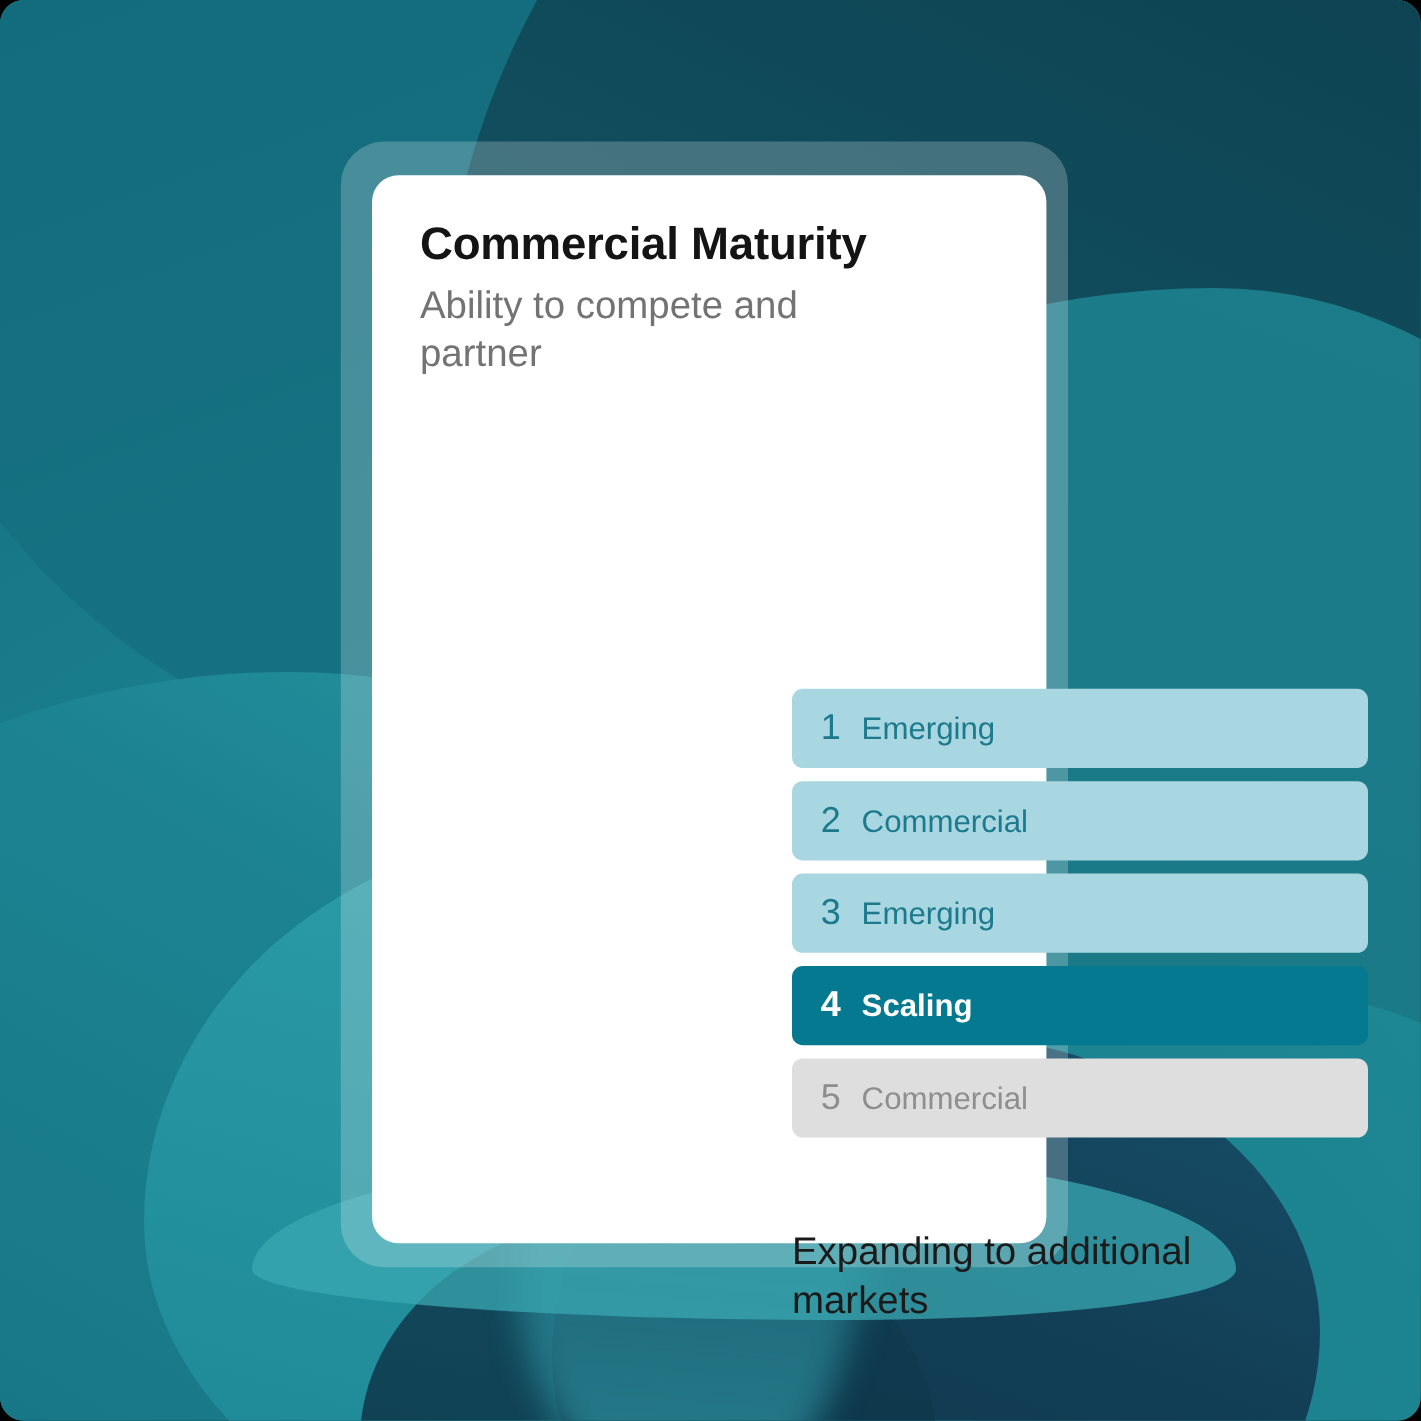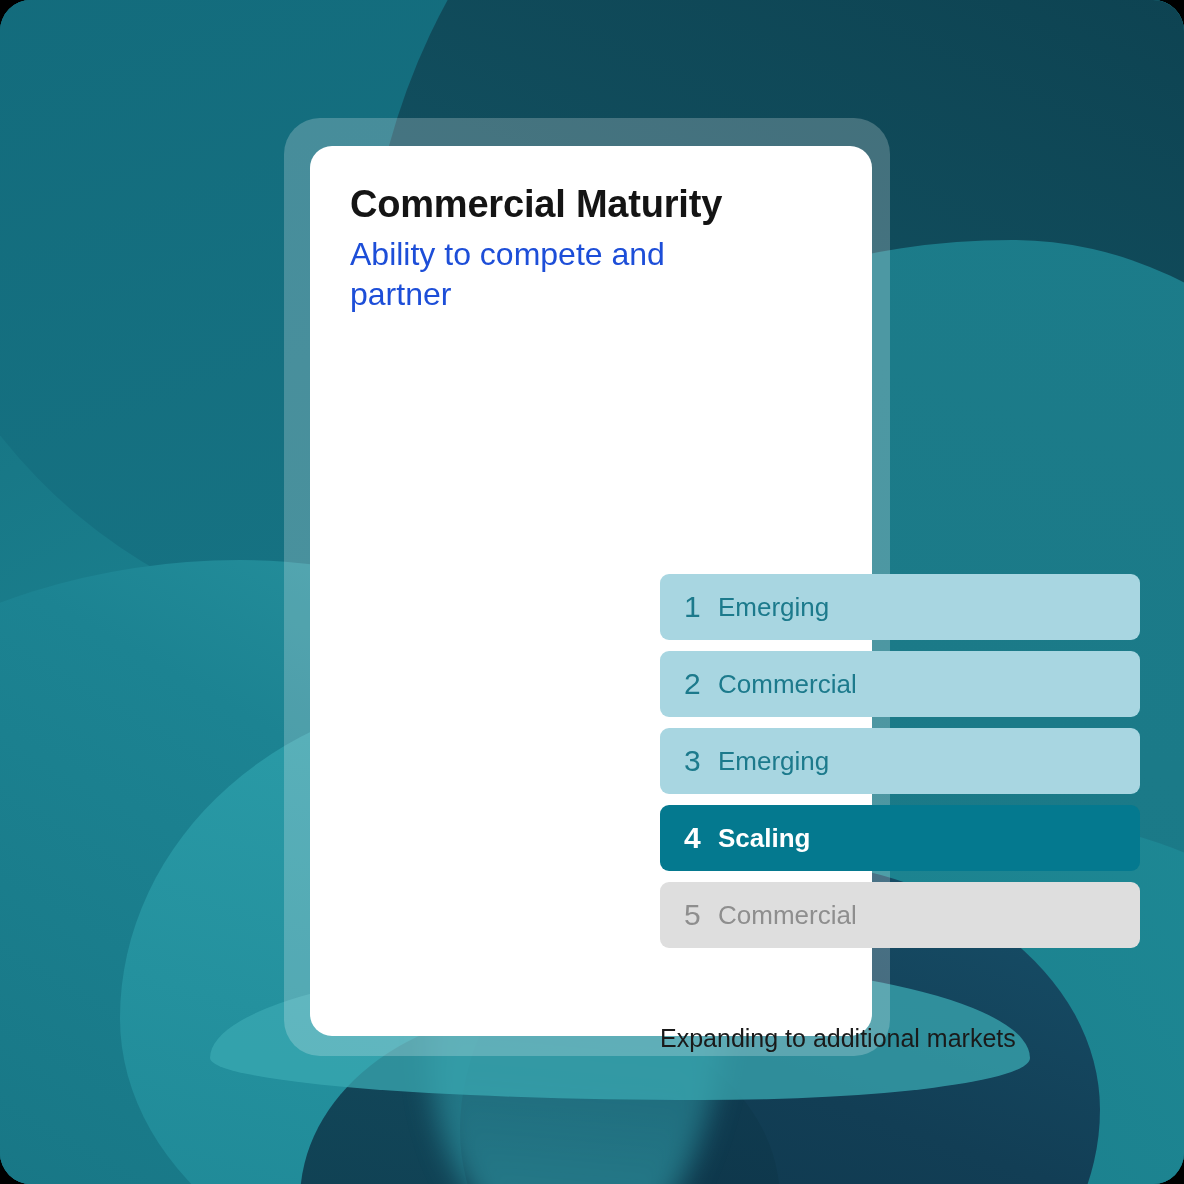"Commercial Maturity" #stage { border-radius: 31px -> 20px }
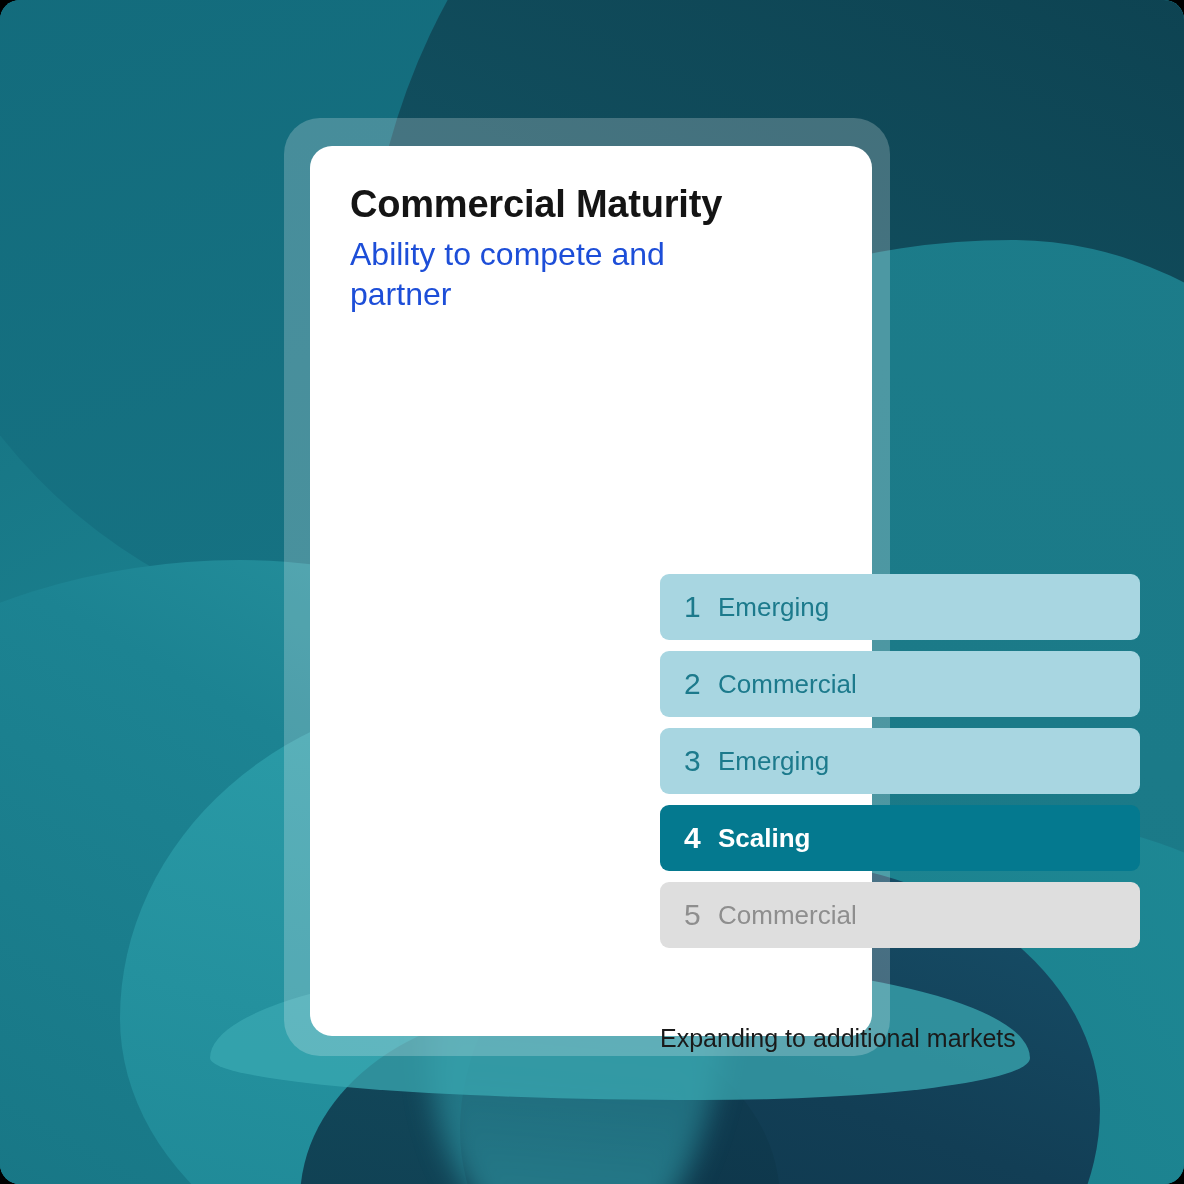"Ability to compete and partner" #card-subtitle { color: #1d4ed8 -> #737373 }
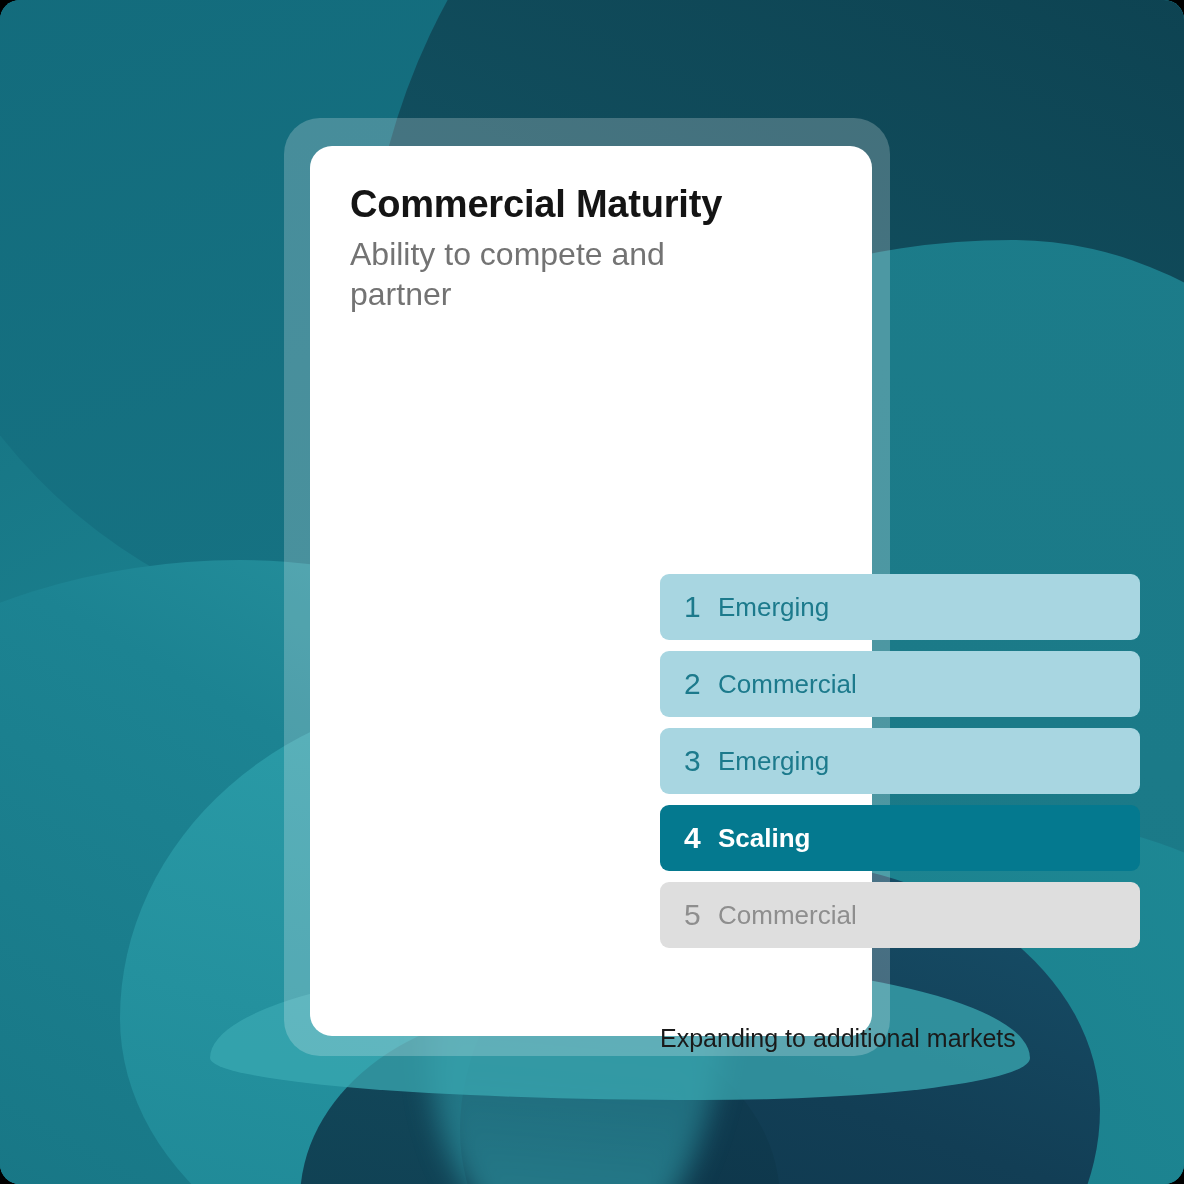"Expanding to additional markets" #card-footnote { font-size: 25px -> 32px }
